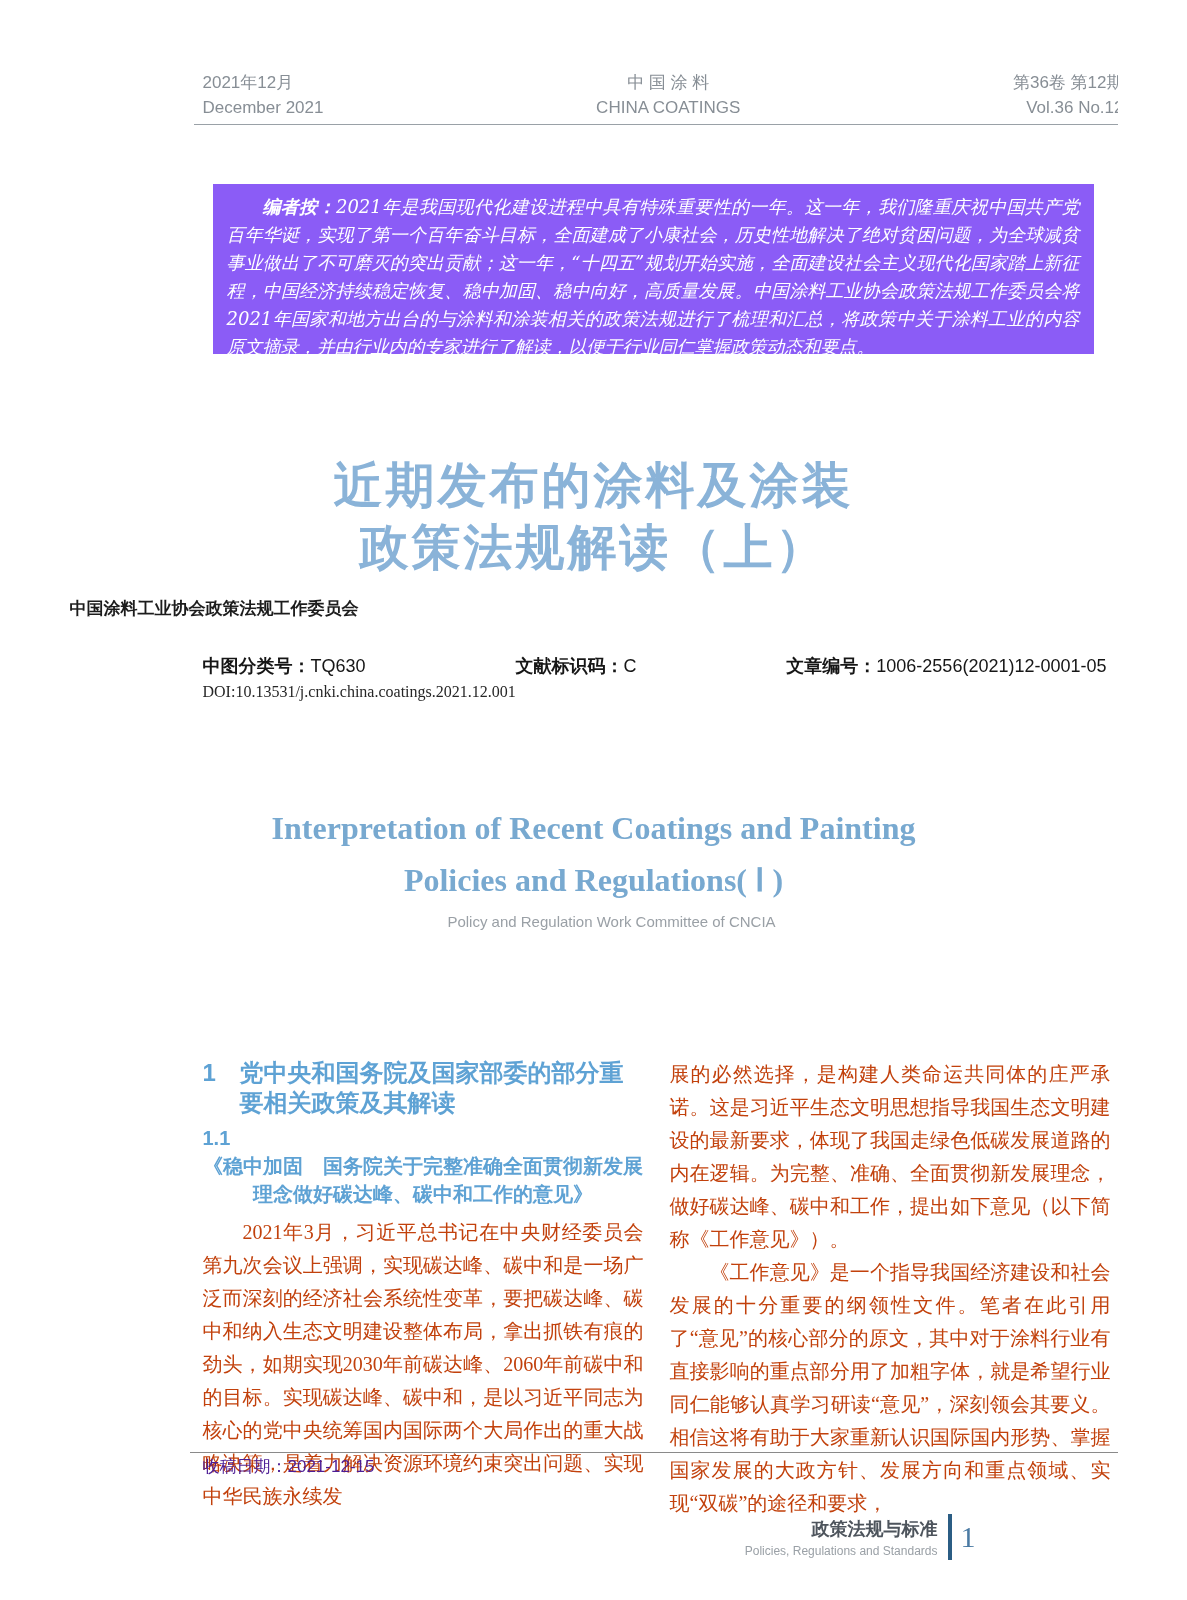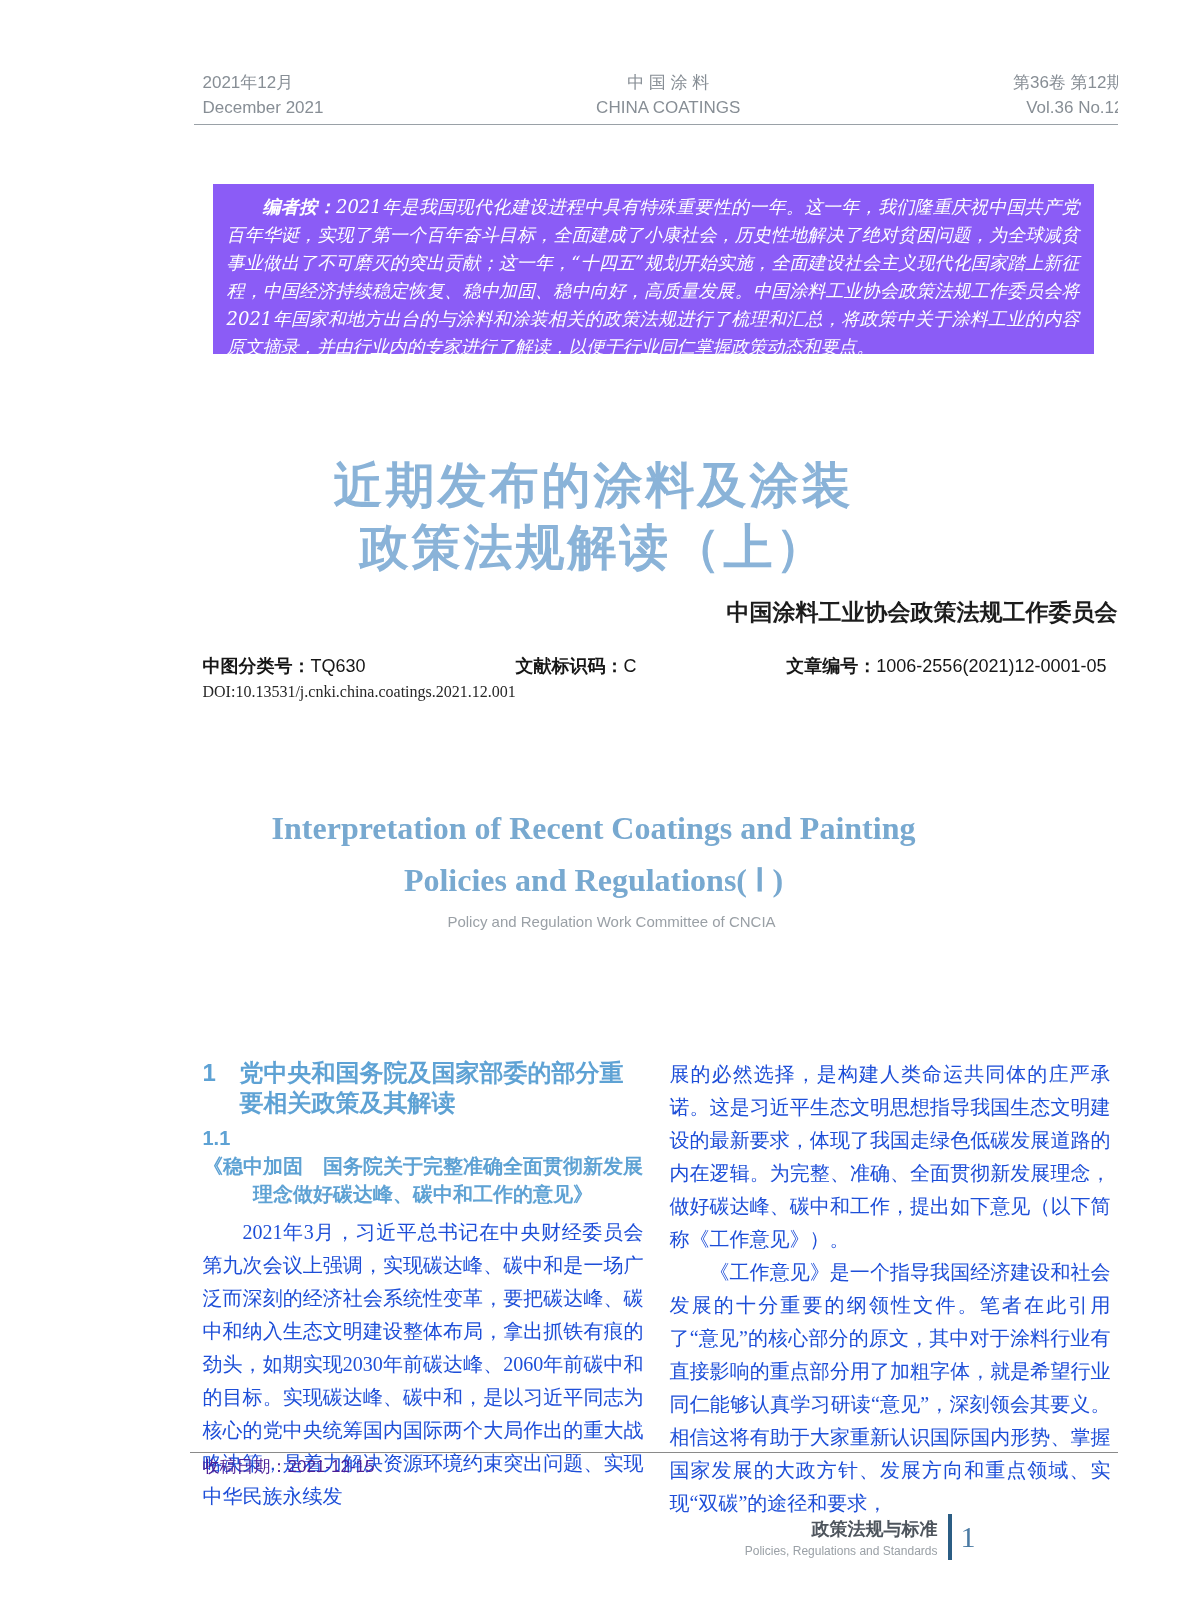"中国涂料工业协会政策法规工作委员会" .author-zh { font-size: 23px -> 17px; text-align: right -> left }
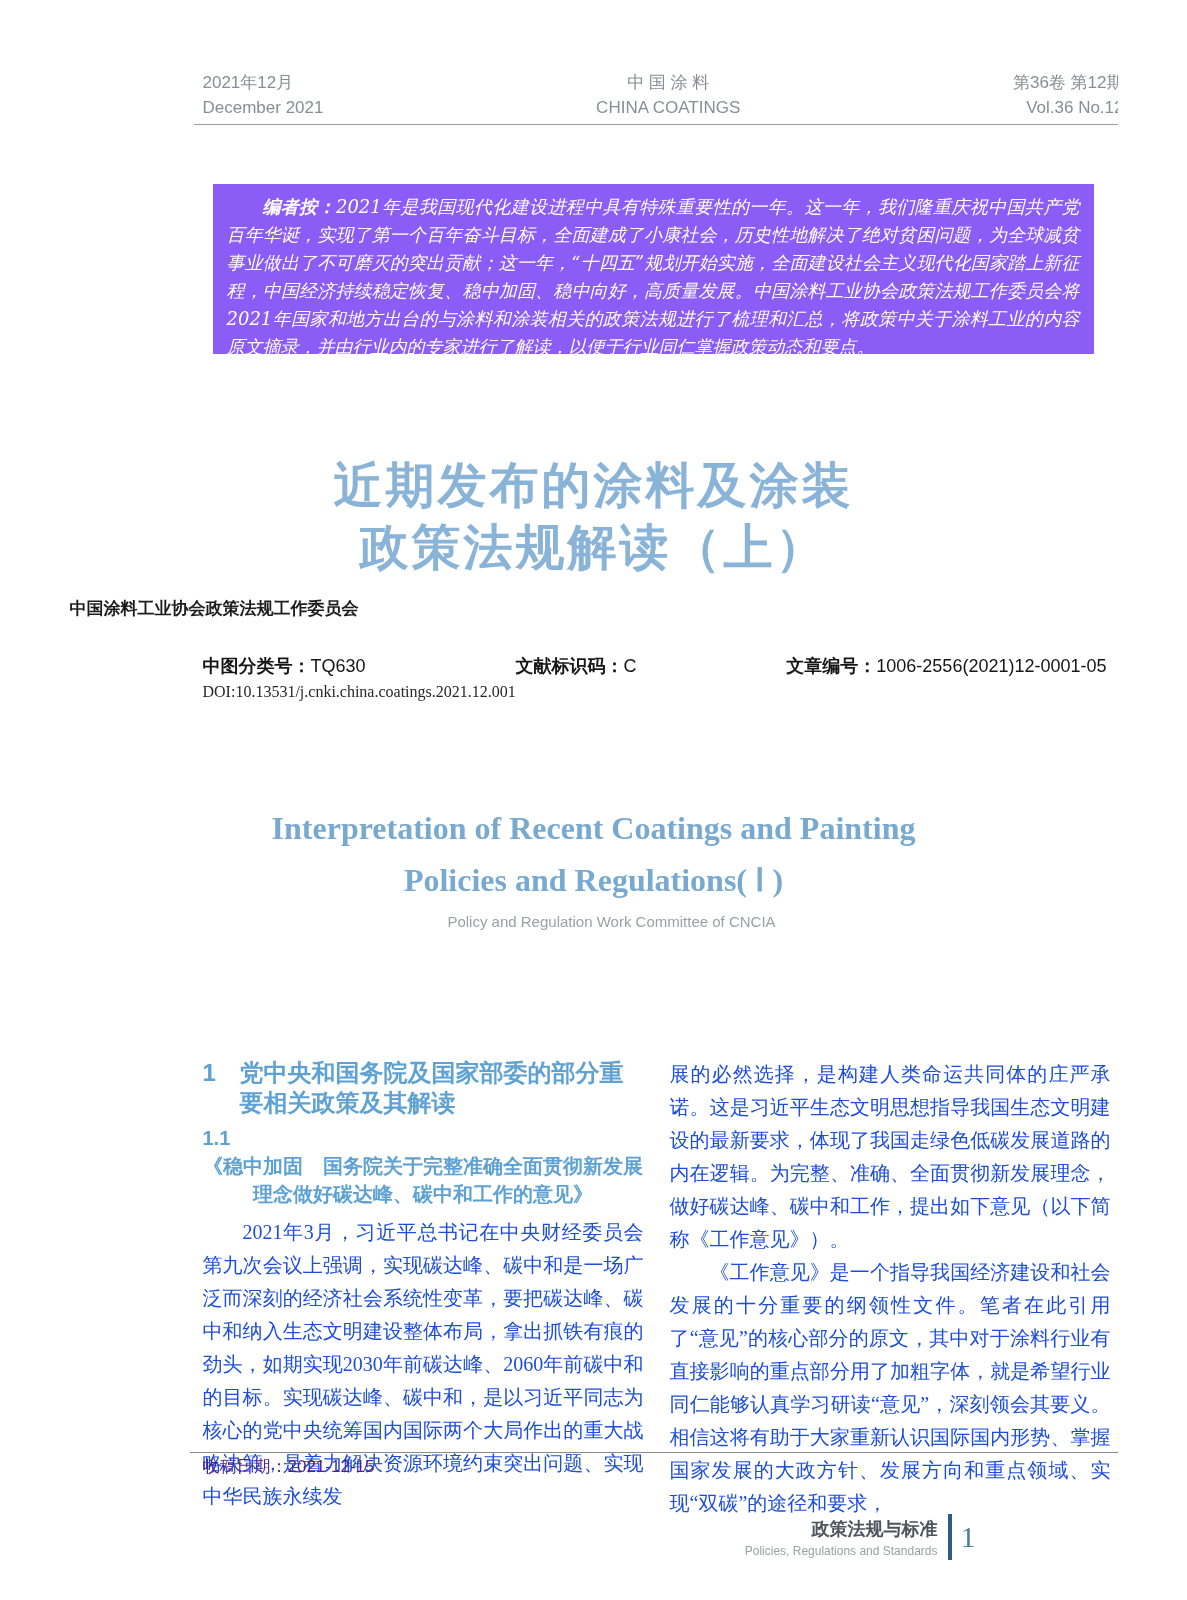"展的必然选择，是构建人类命运共同体的庄严承诺。这是习近平生态文明思想指导我国生态" .body-p { color: #1d4ed8 -> #c2410c }
